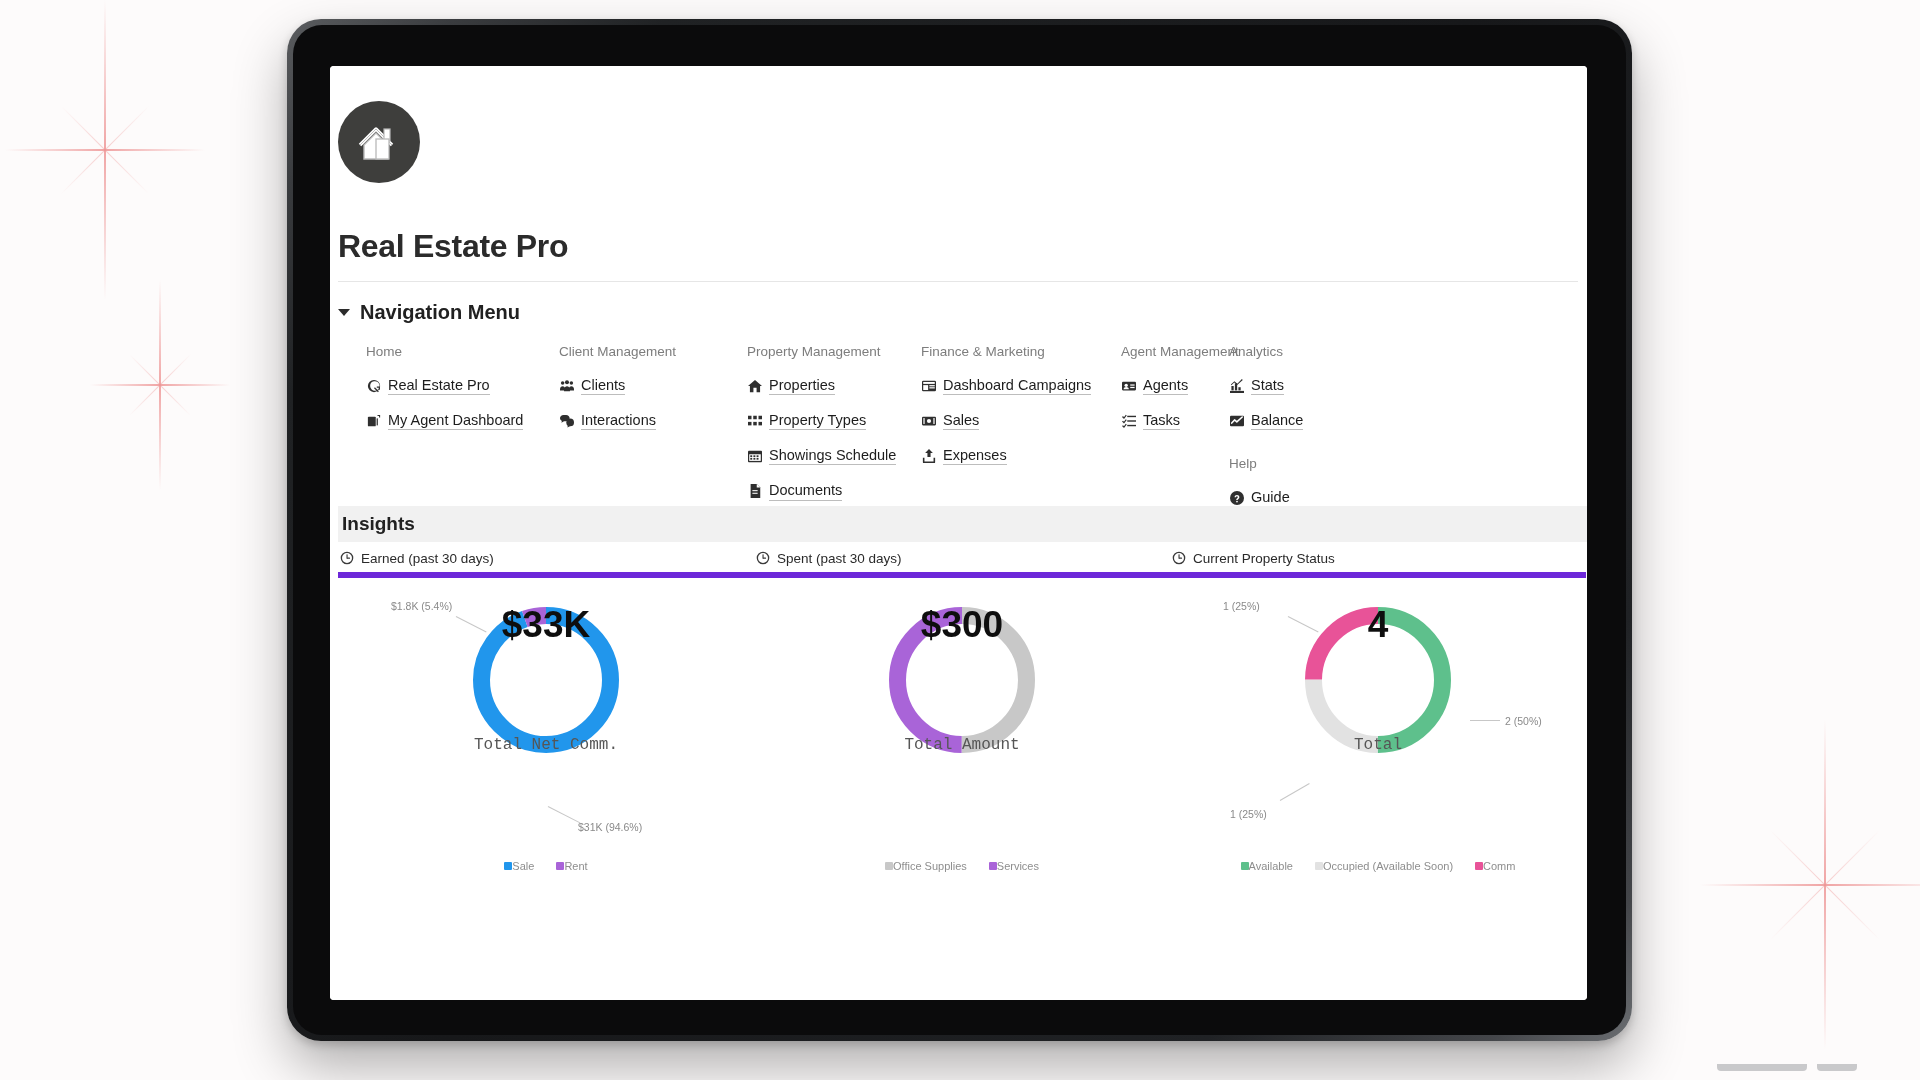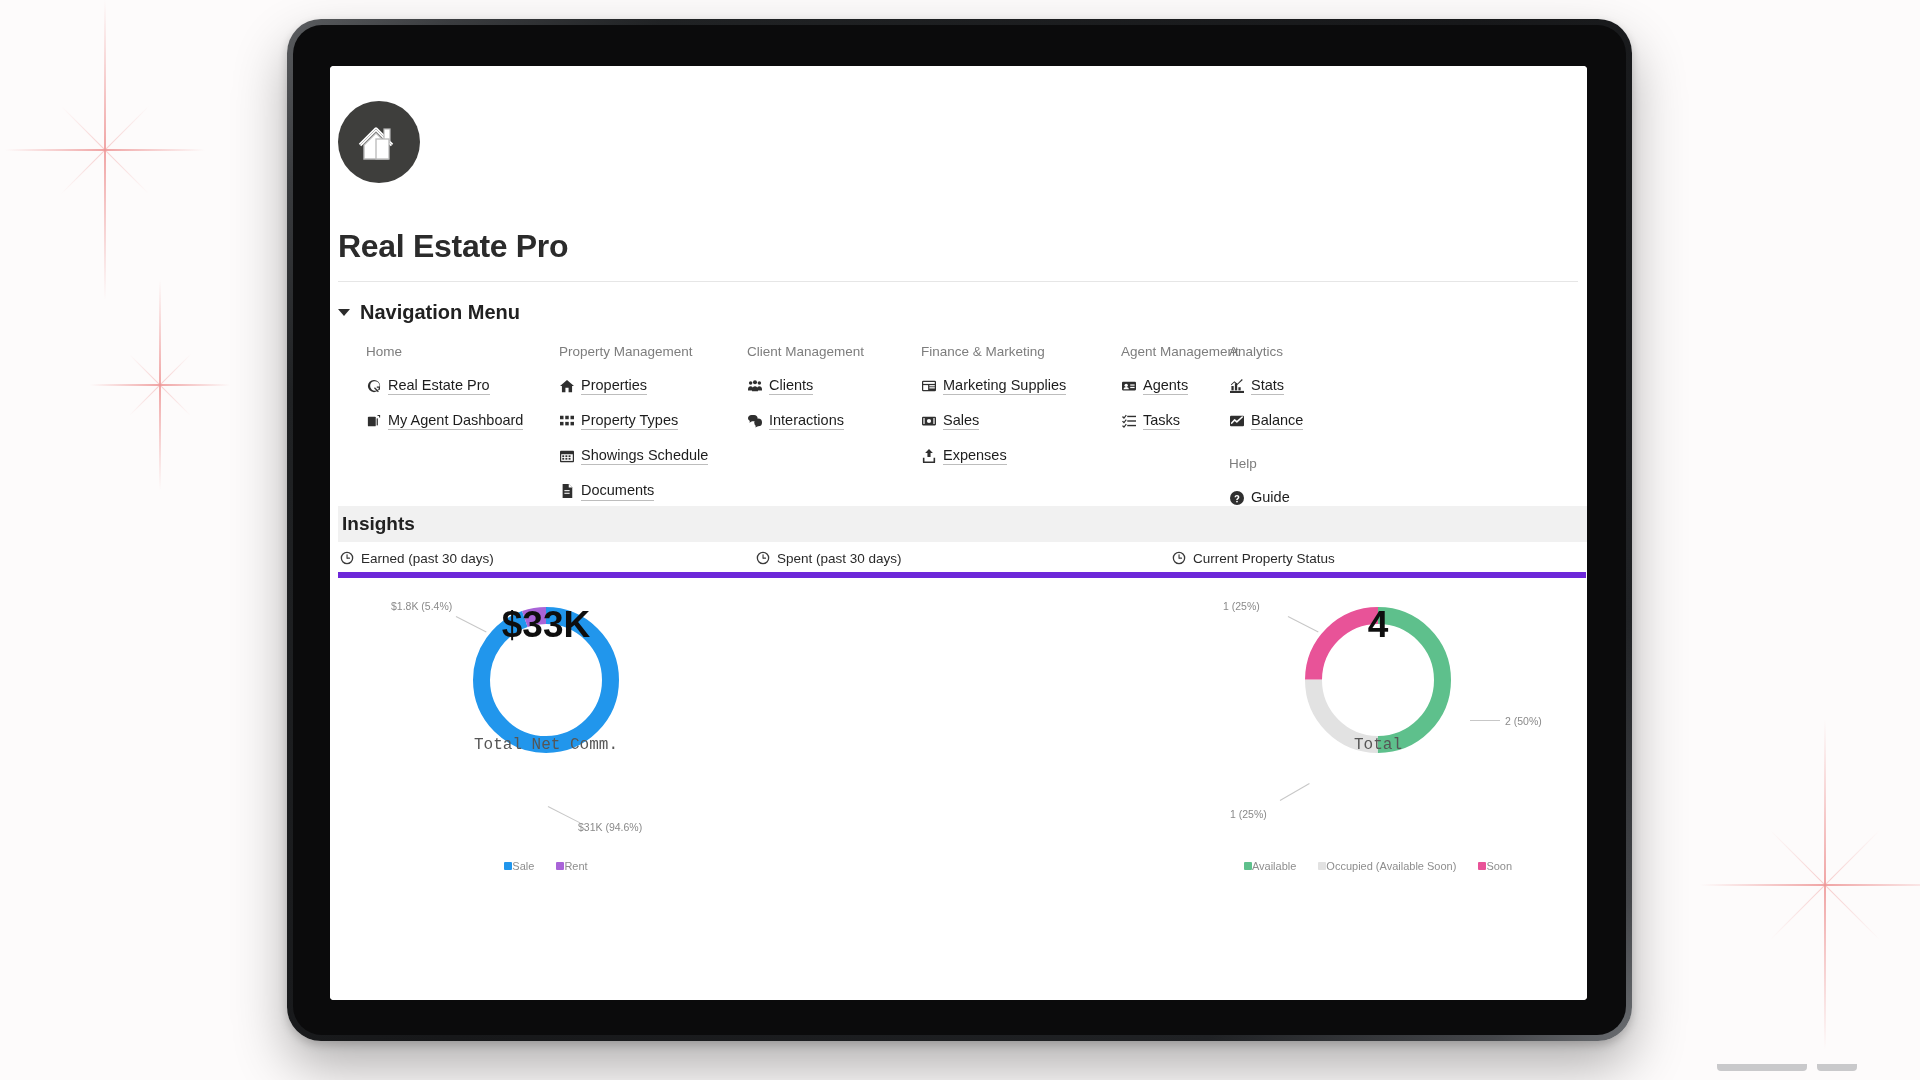"Property Management" div.nav-col { order: before "Client Management" -> after "Client Management" }
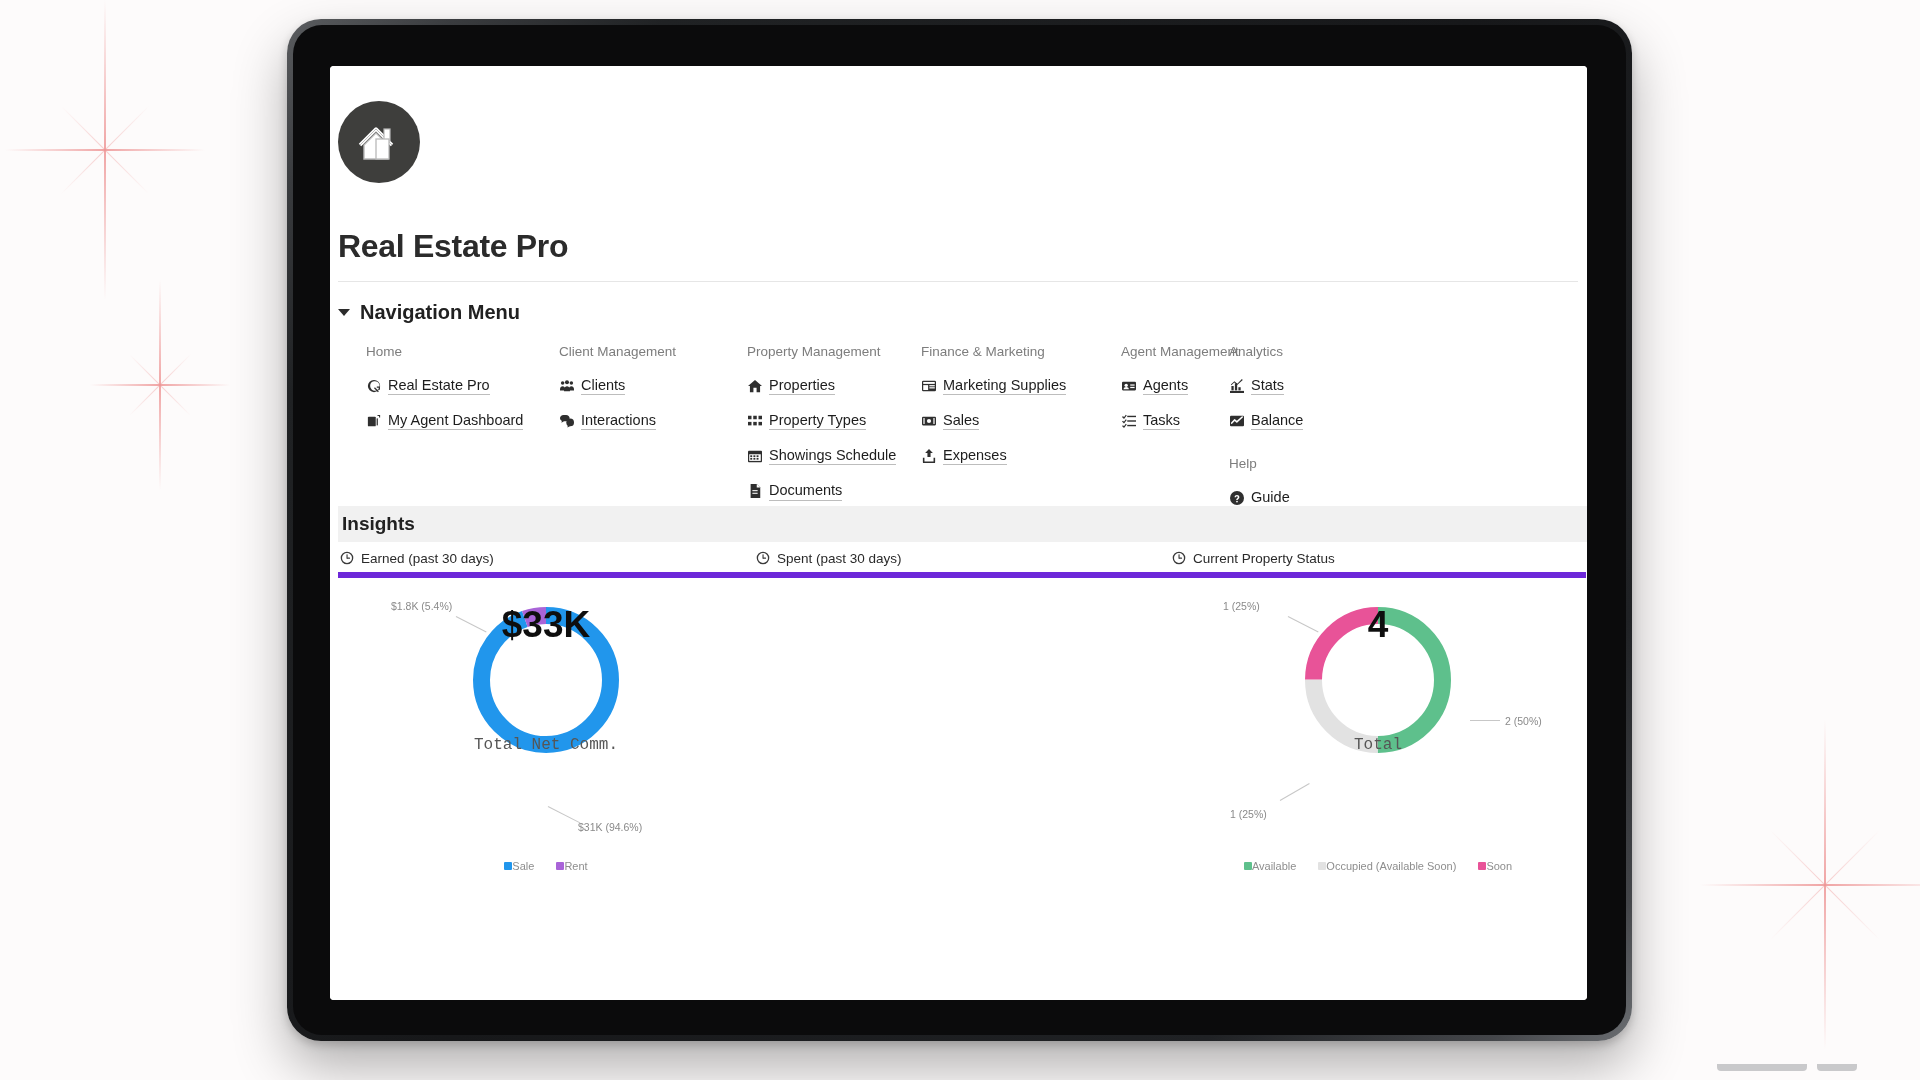"Marketing Supplies" span.nav-label { text: Marketing Supplies -> Dashboard Campaigns }
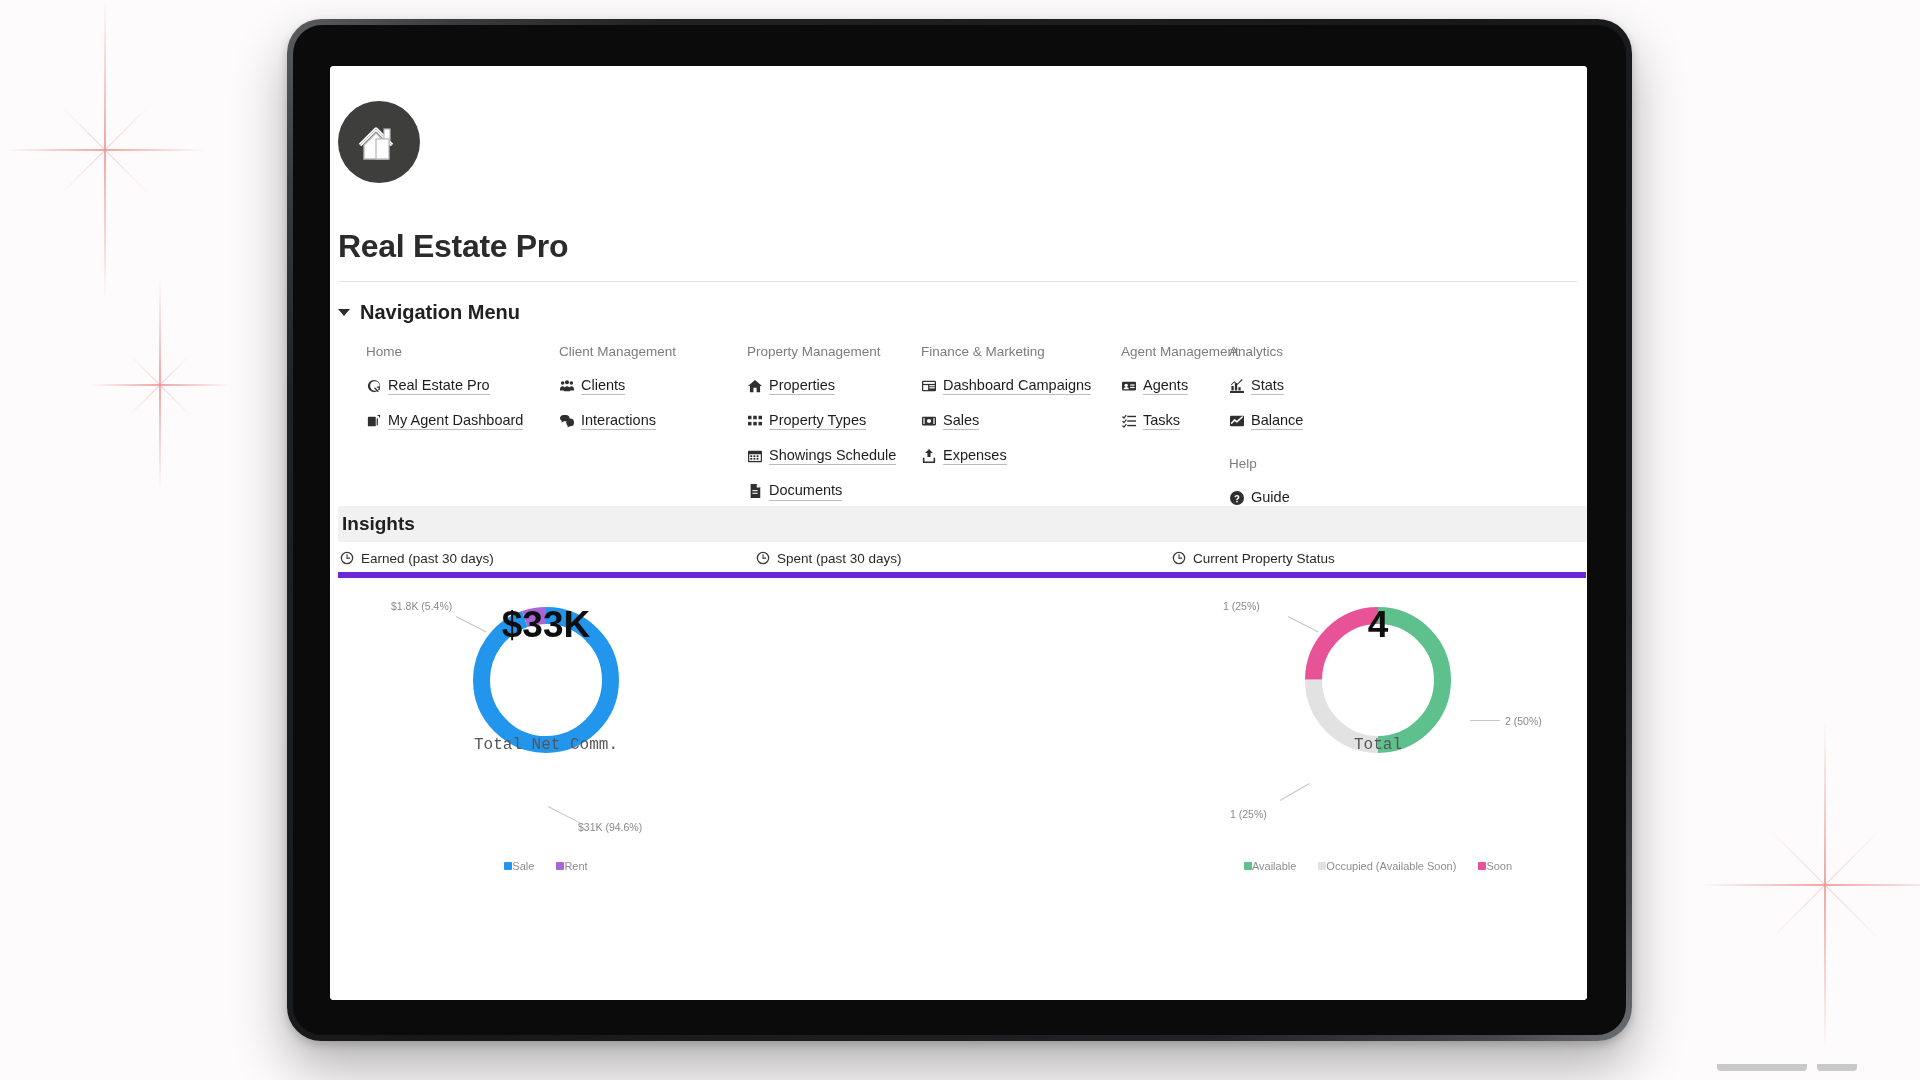"$300" div.chart-area { html: none -> <div> <div><svg> <circle></circle> <circle></circle> </svg><div> <div>$300</div> <div>Total Amount</div> </div></div> <div> <div> <span></span> <span>Office Supplies</span> </div> <div> <span></span> <span>Services</span> </div> </div> </div> }
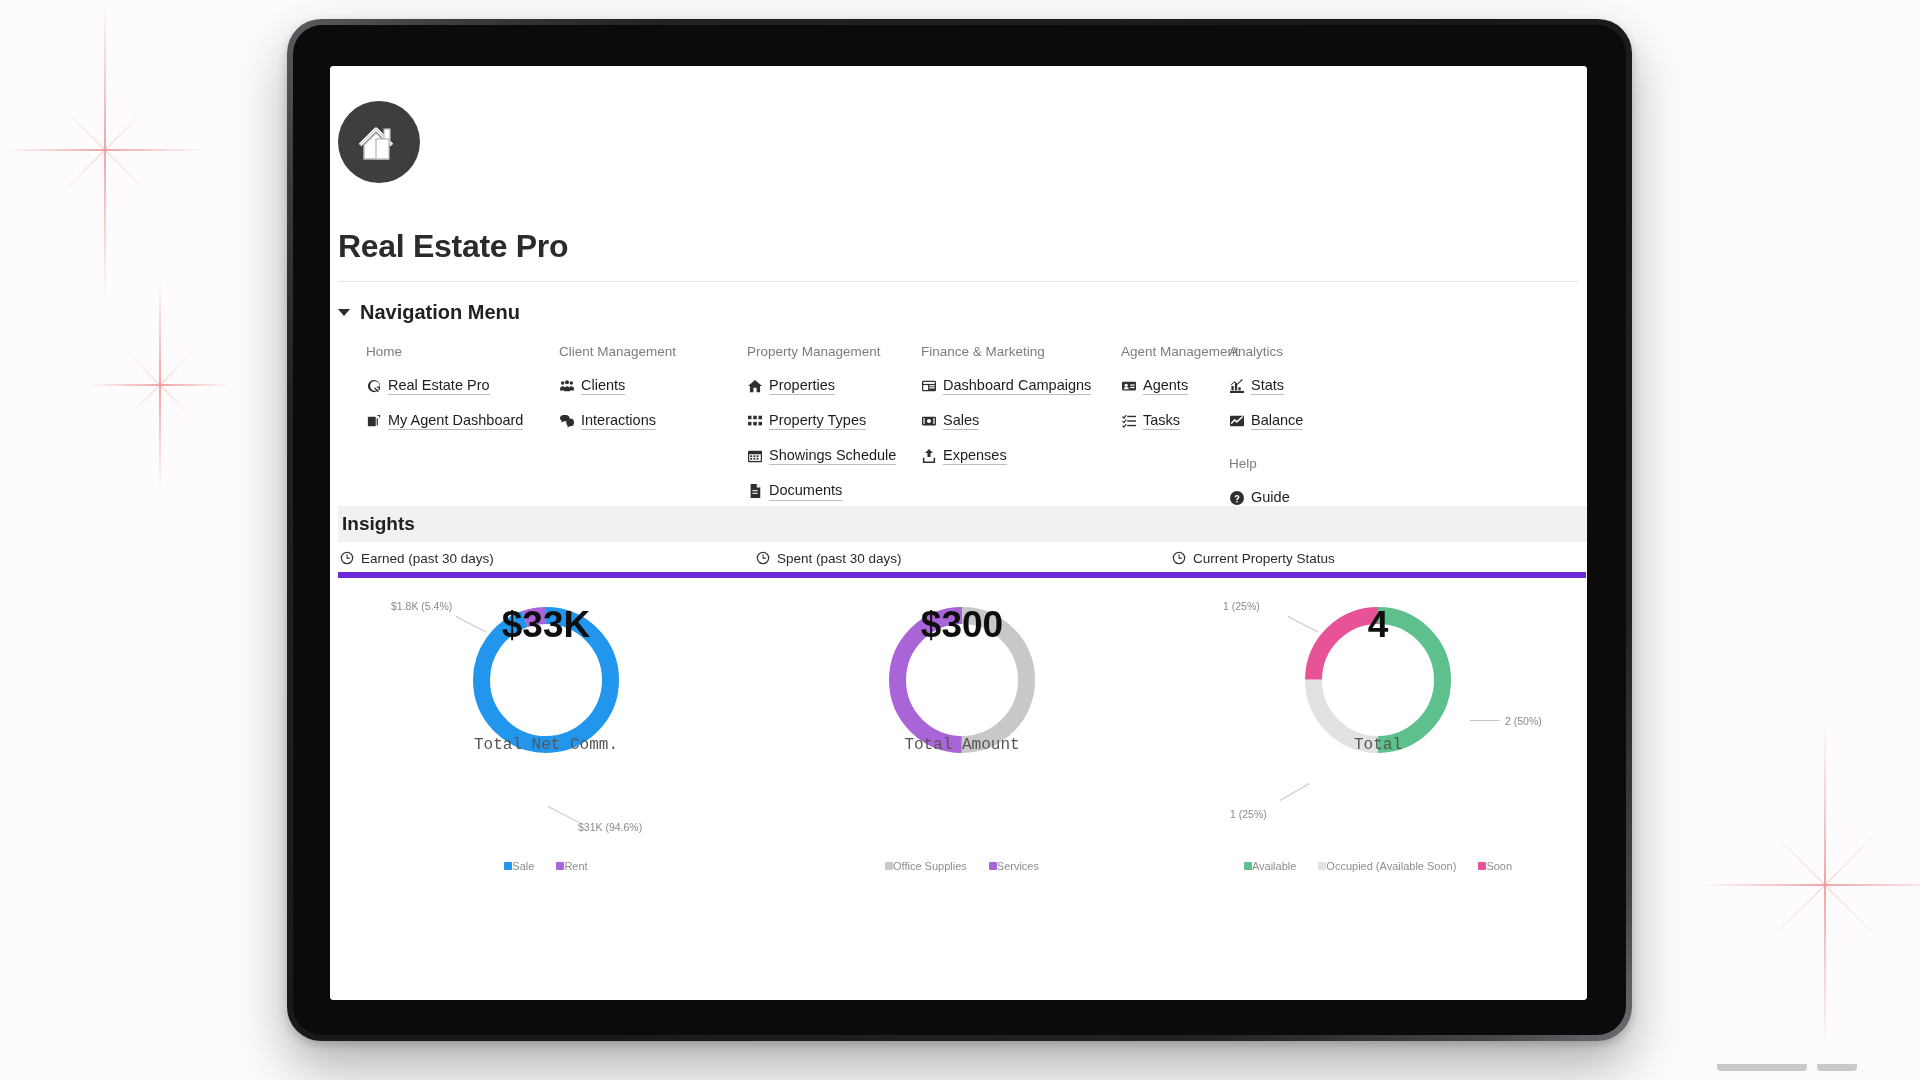"Soon" span.legend-label { text: Soon -> Comm }
